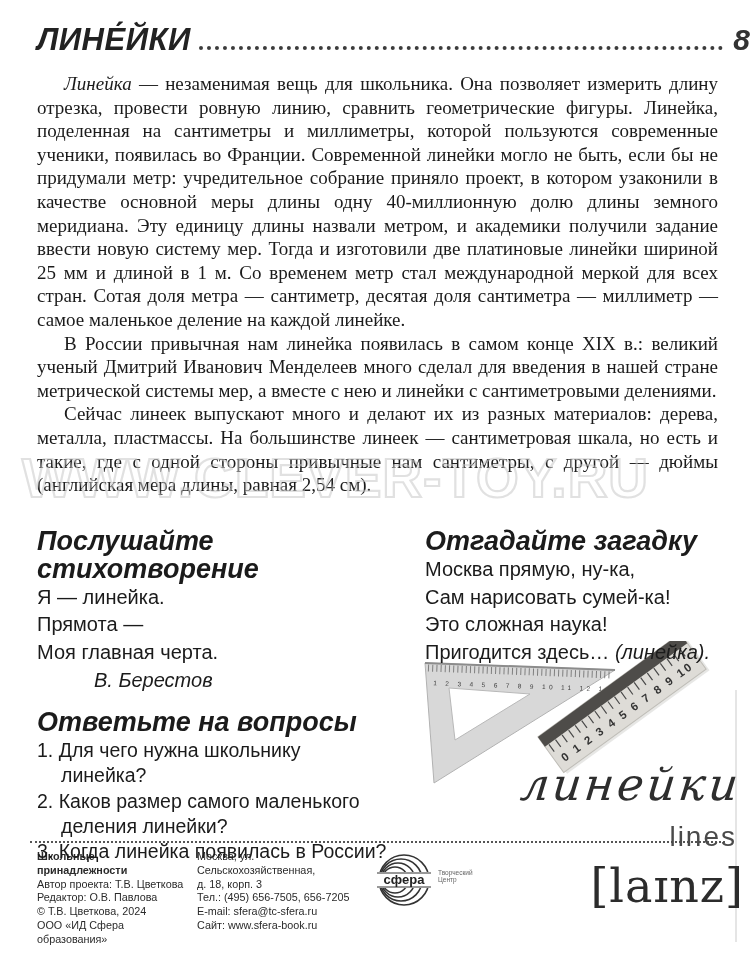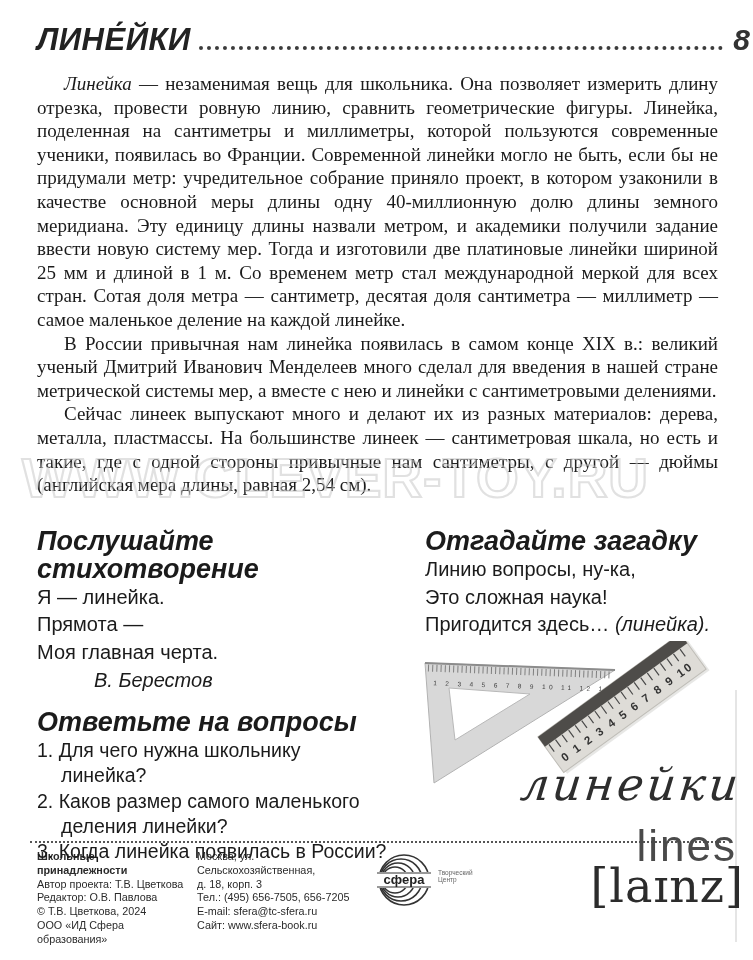"Линию вопросы, ну-ка," div { text: Линию вопросы -> Москва прямую }
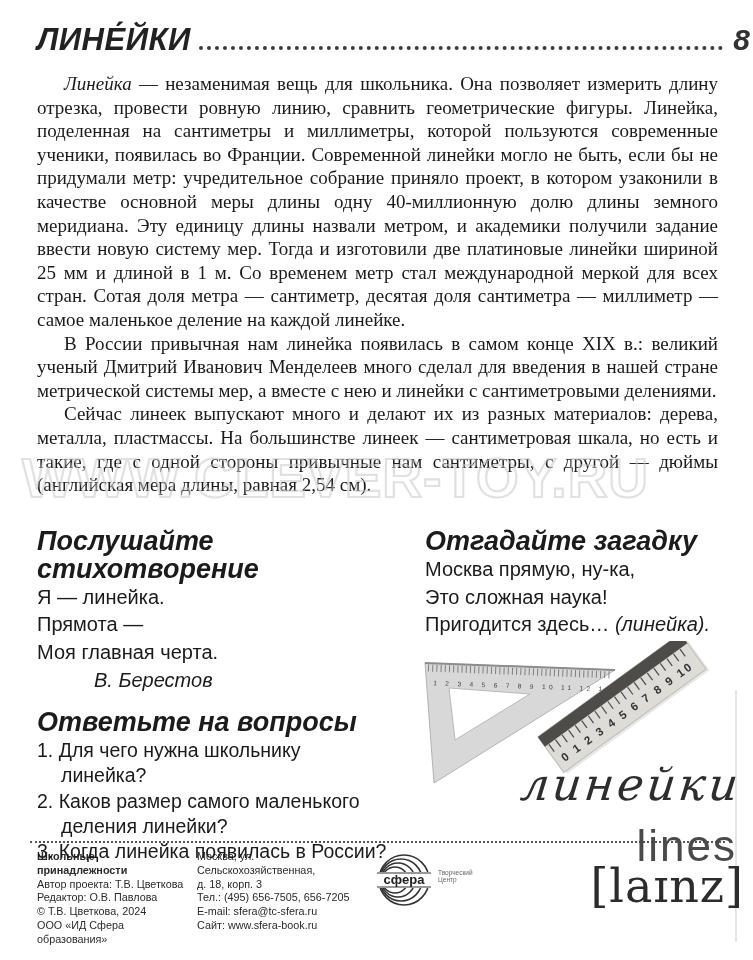"Сам нарисовать сумей-ка!" div { html: none -> <div>Сам нарисовать сумей-ка!</div> }
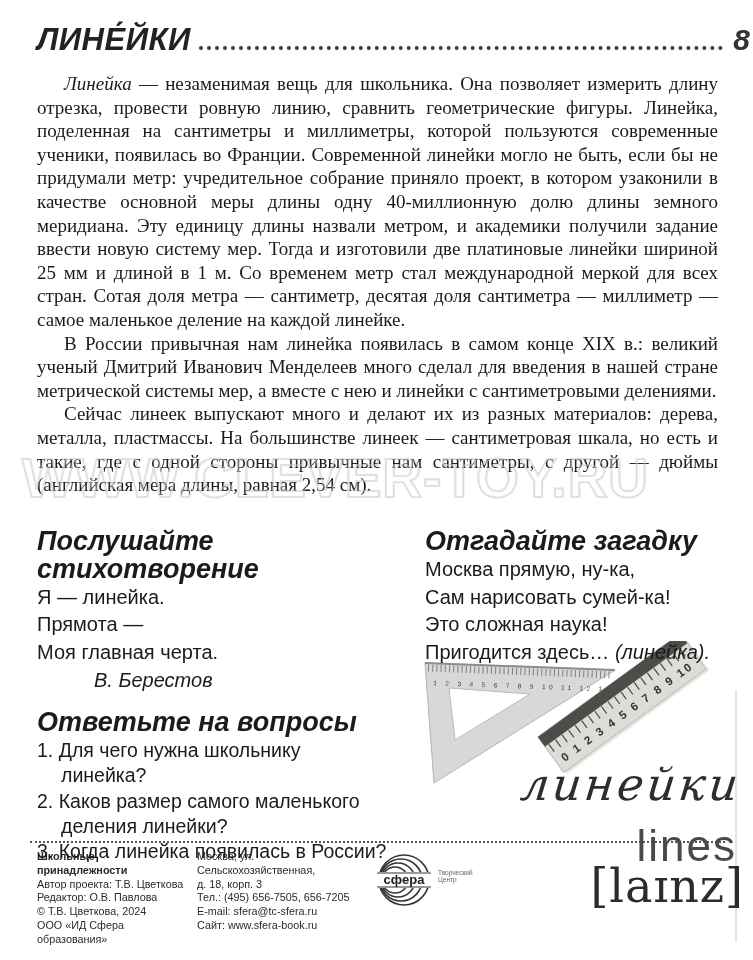"lines" .vocab-en { font-size: 44px -> 28px }
